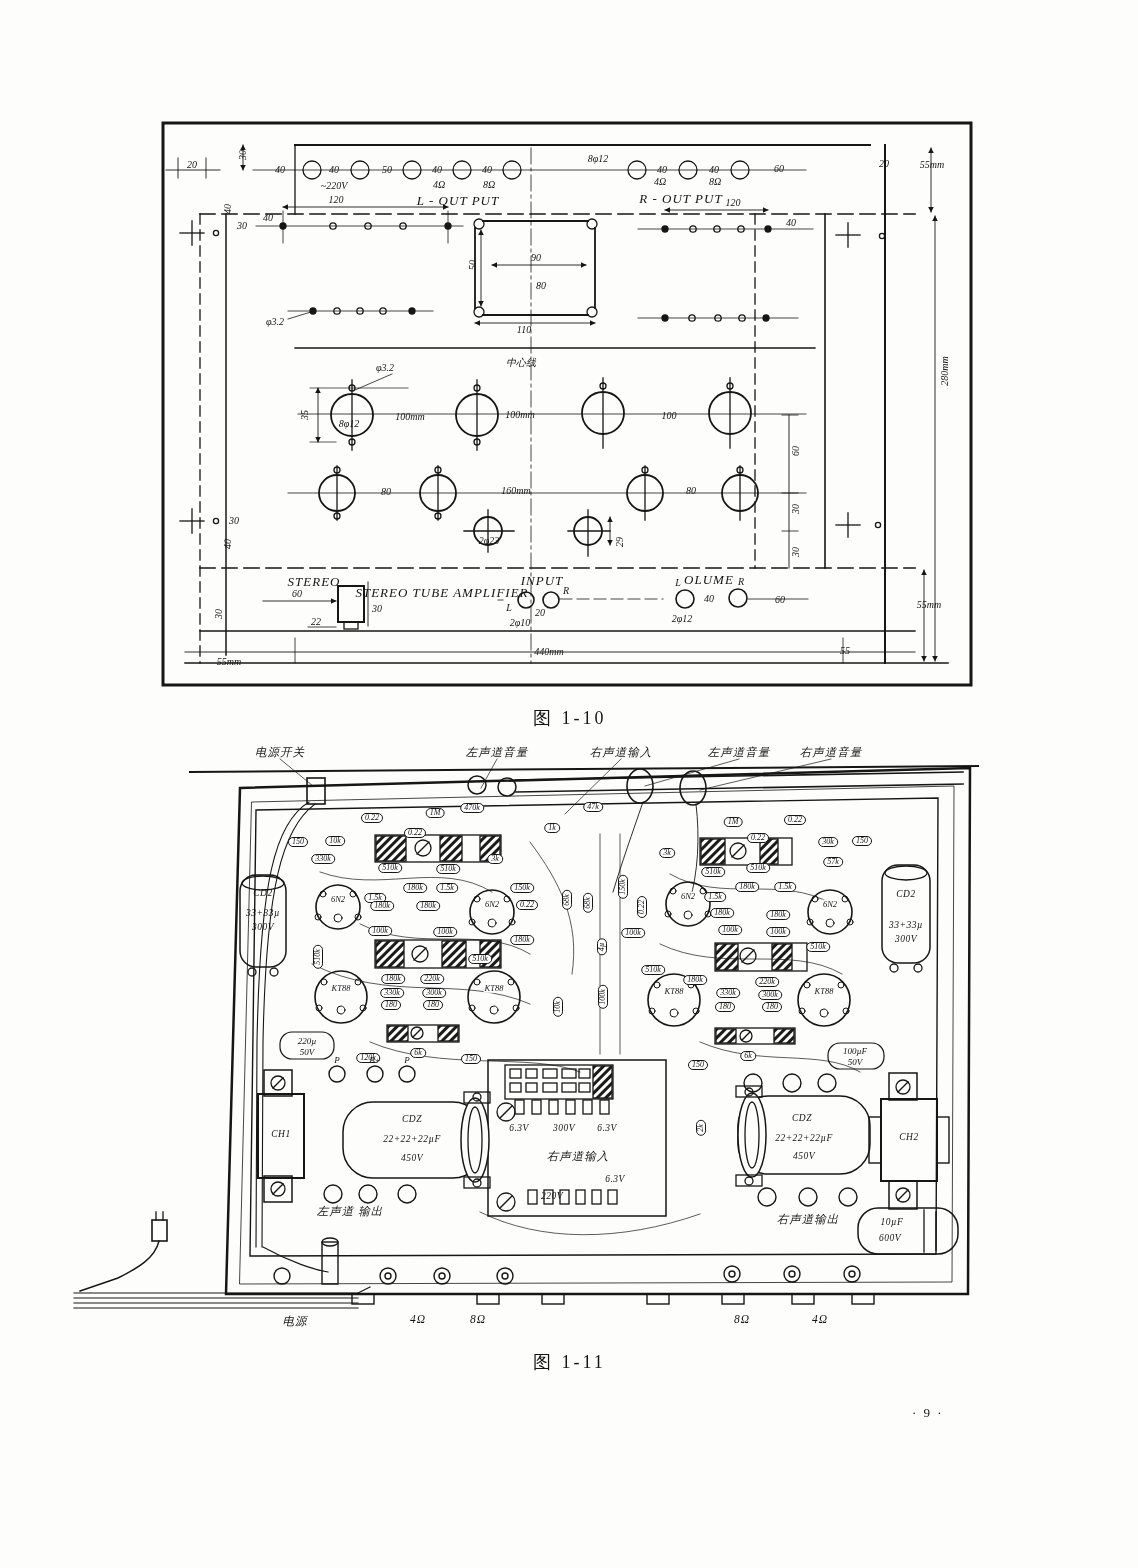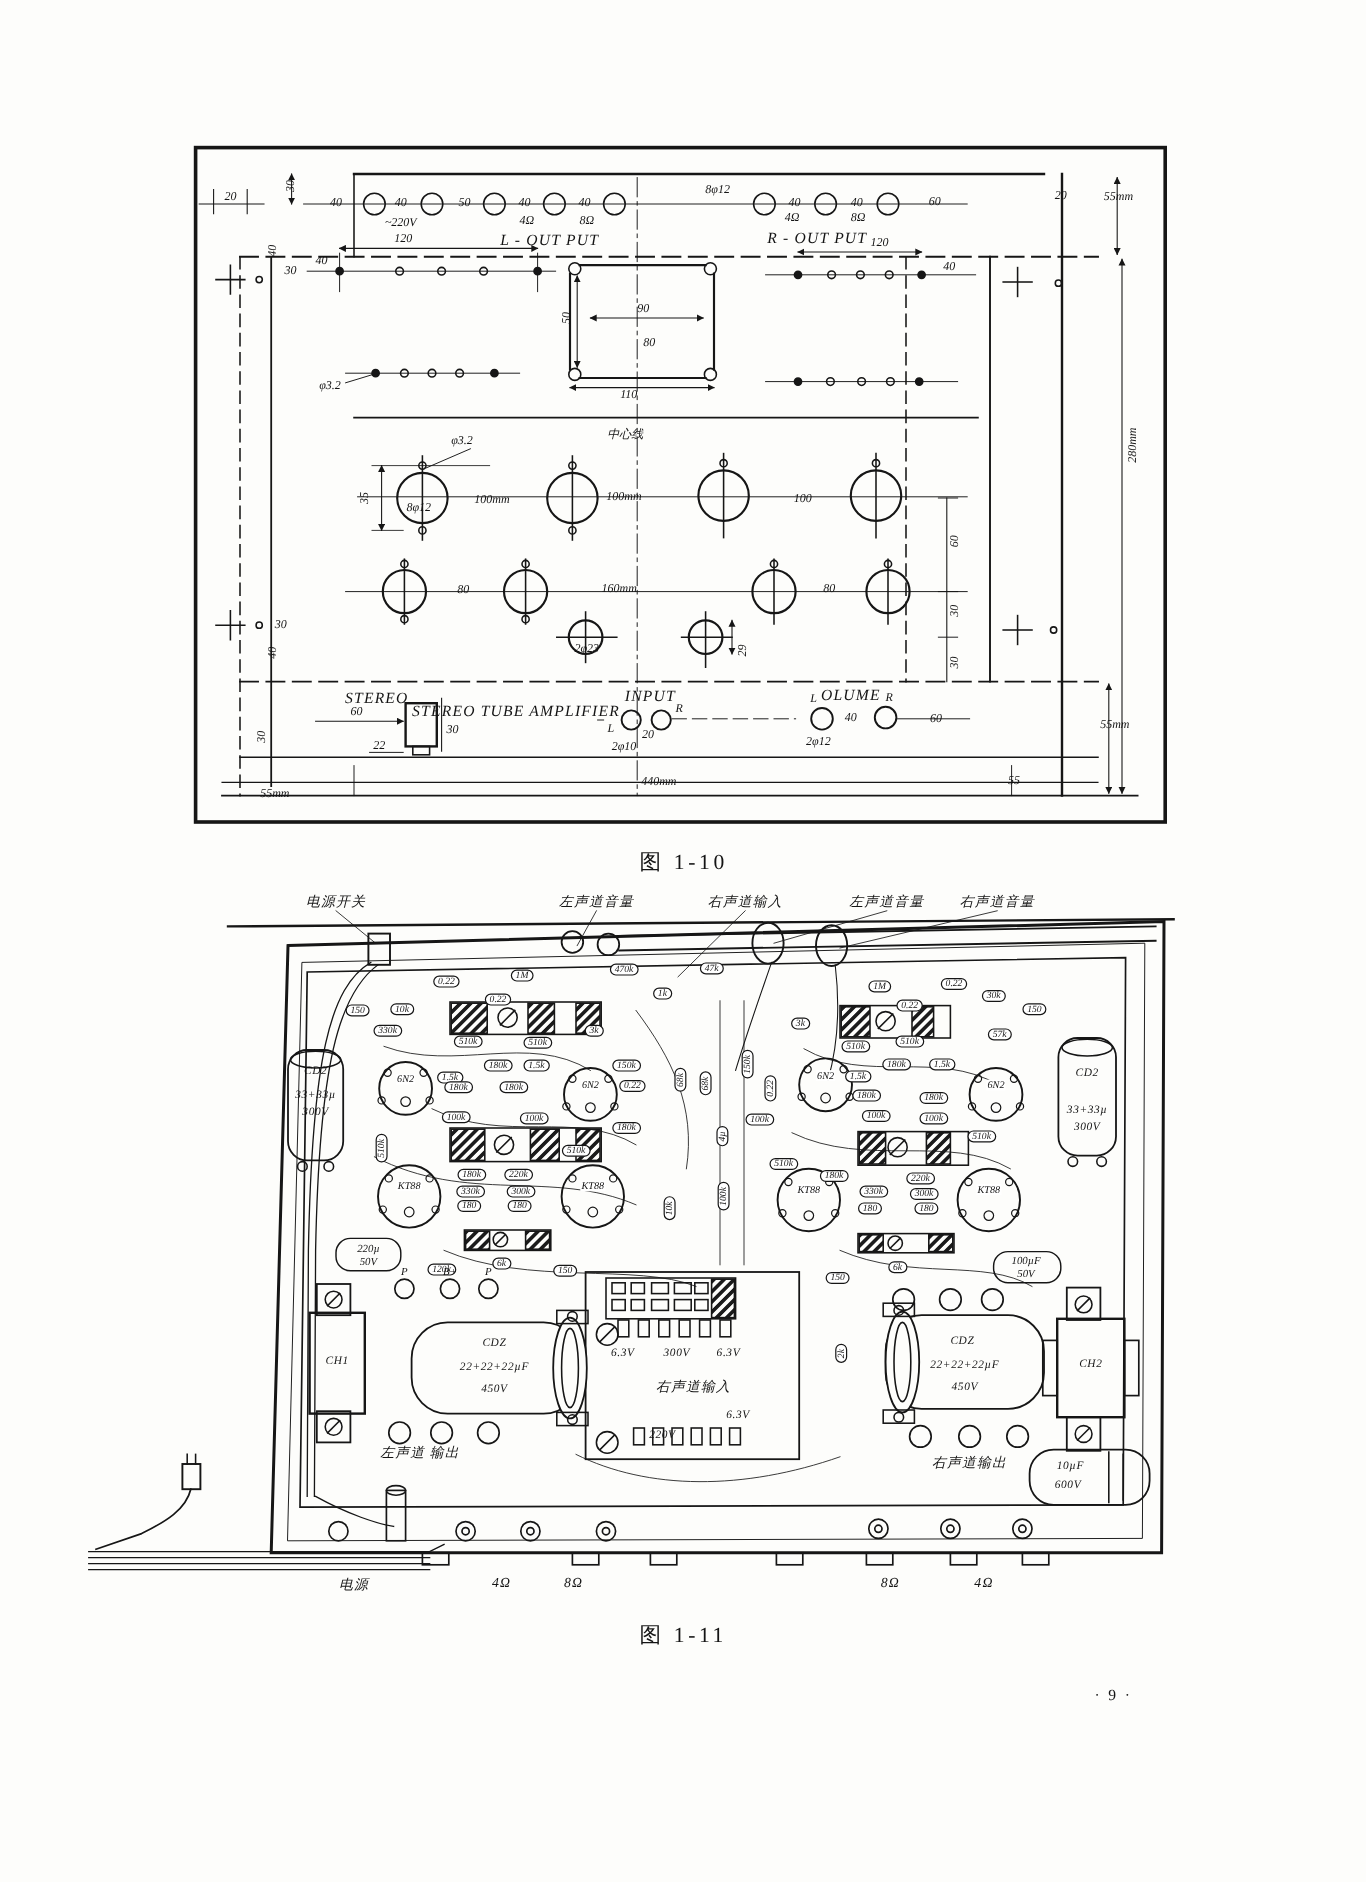"STEREO TUBE AMPLIFIER" i.lbl { left: 272px -> 284px }
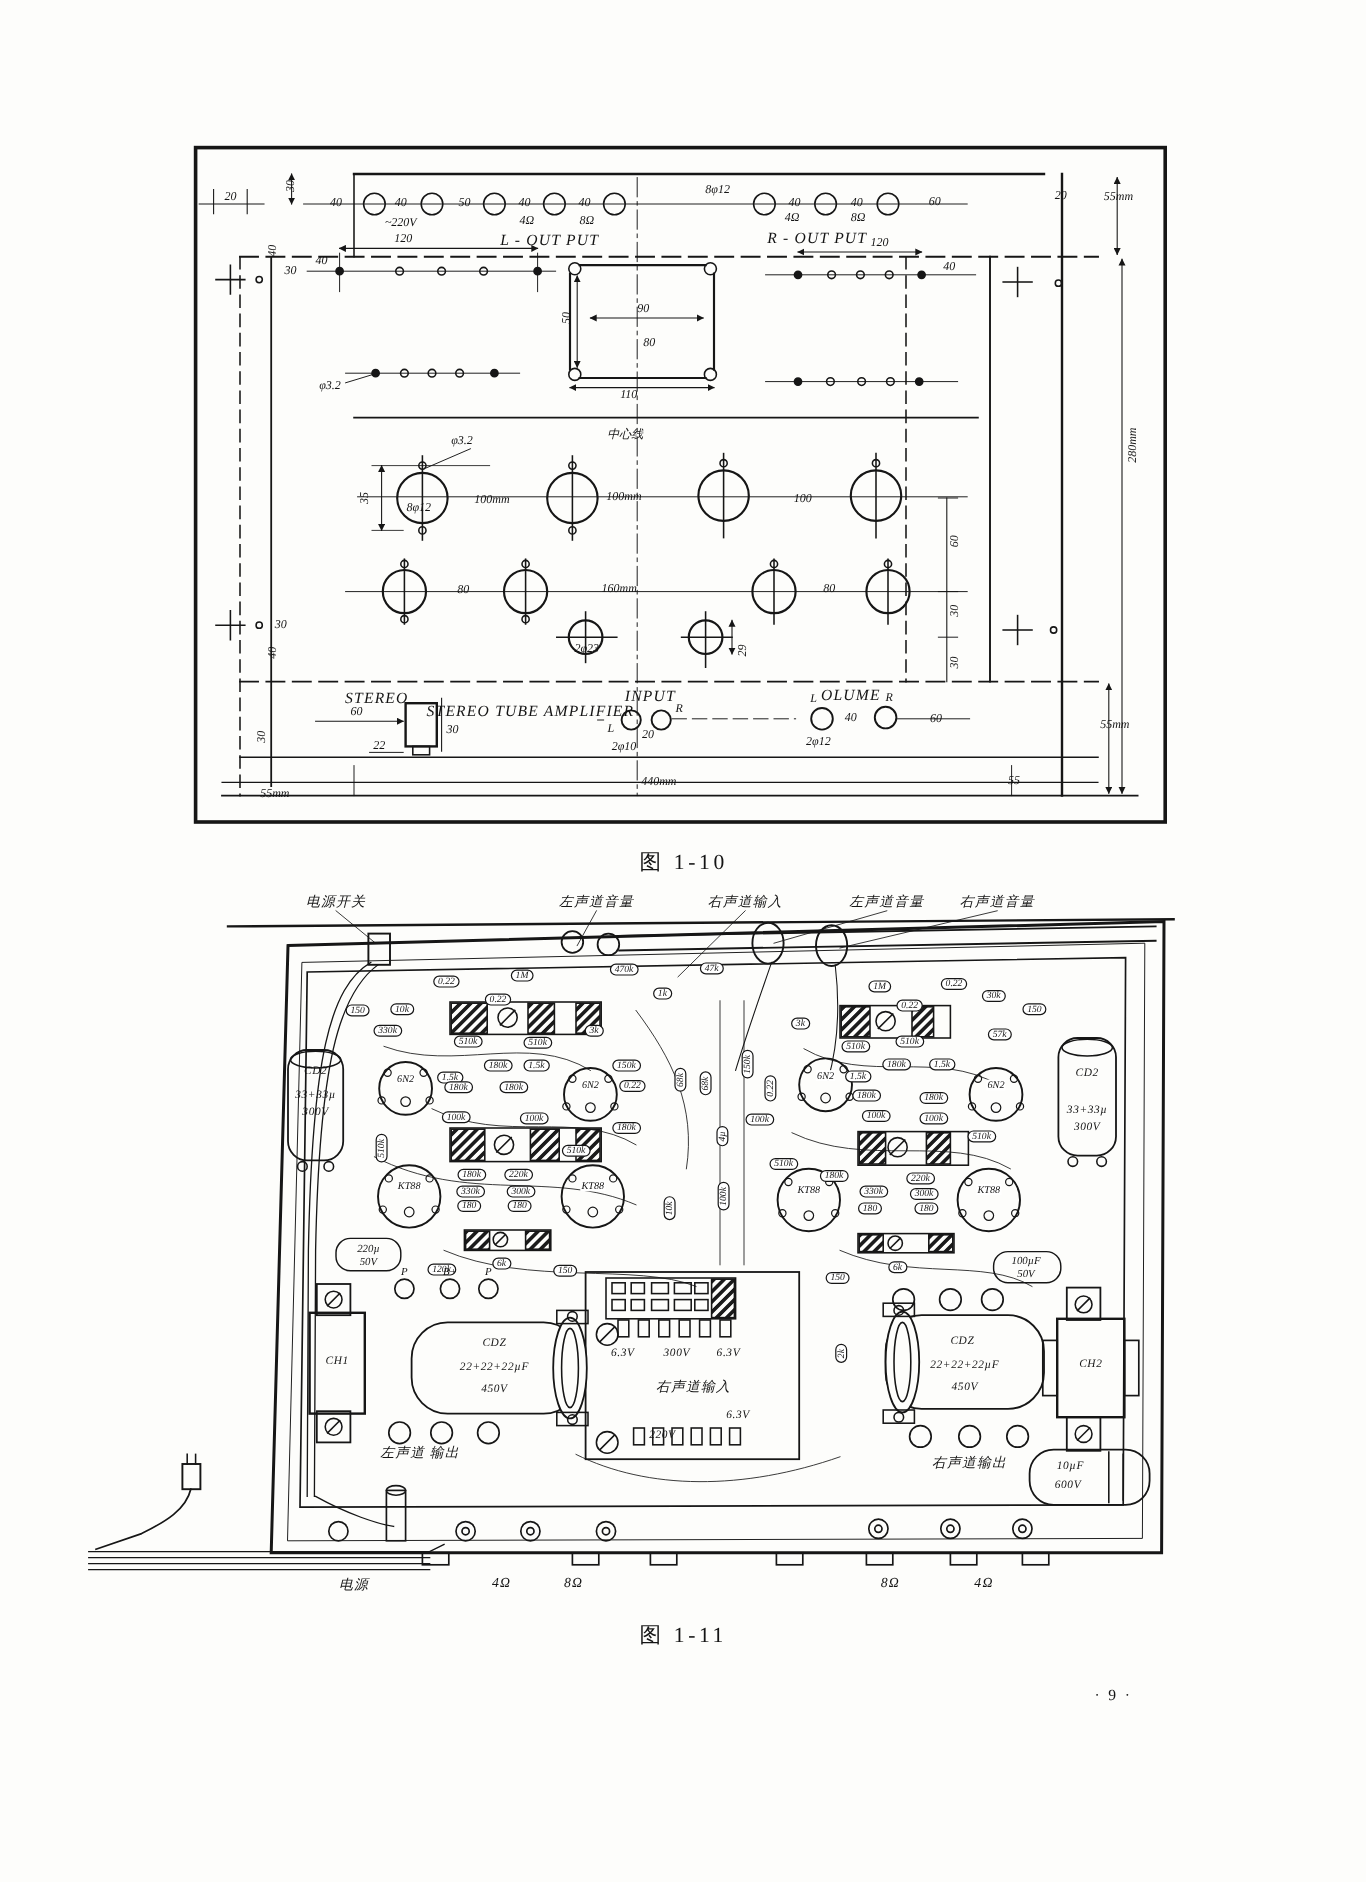"470k" i.lbl { left: 460px -> 412px }
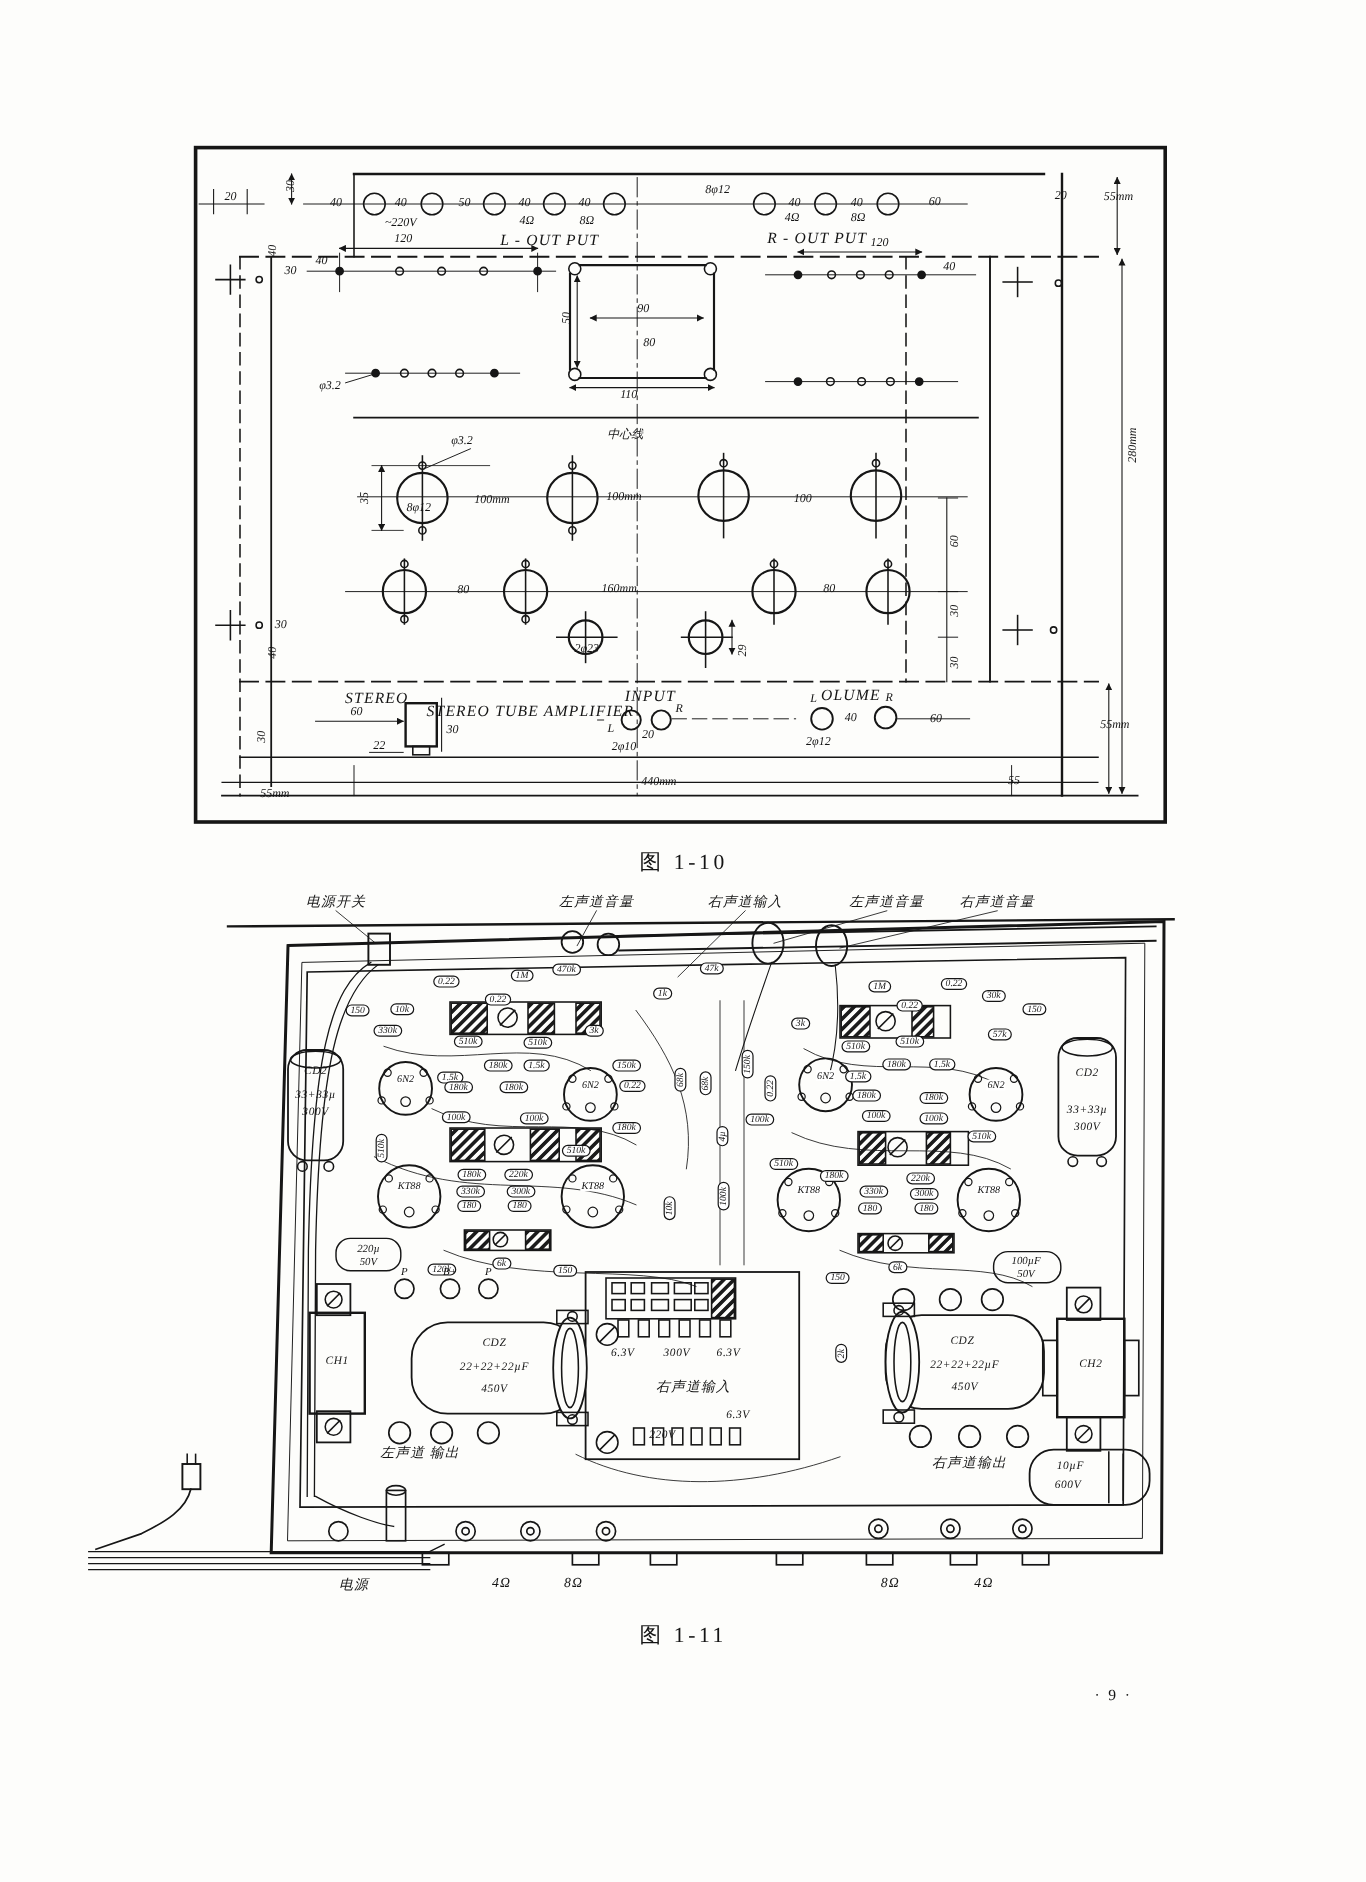"30k" i.lbl { top: 88px -> 100px }
